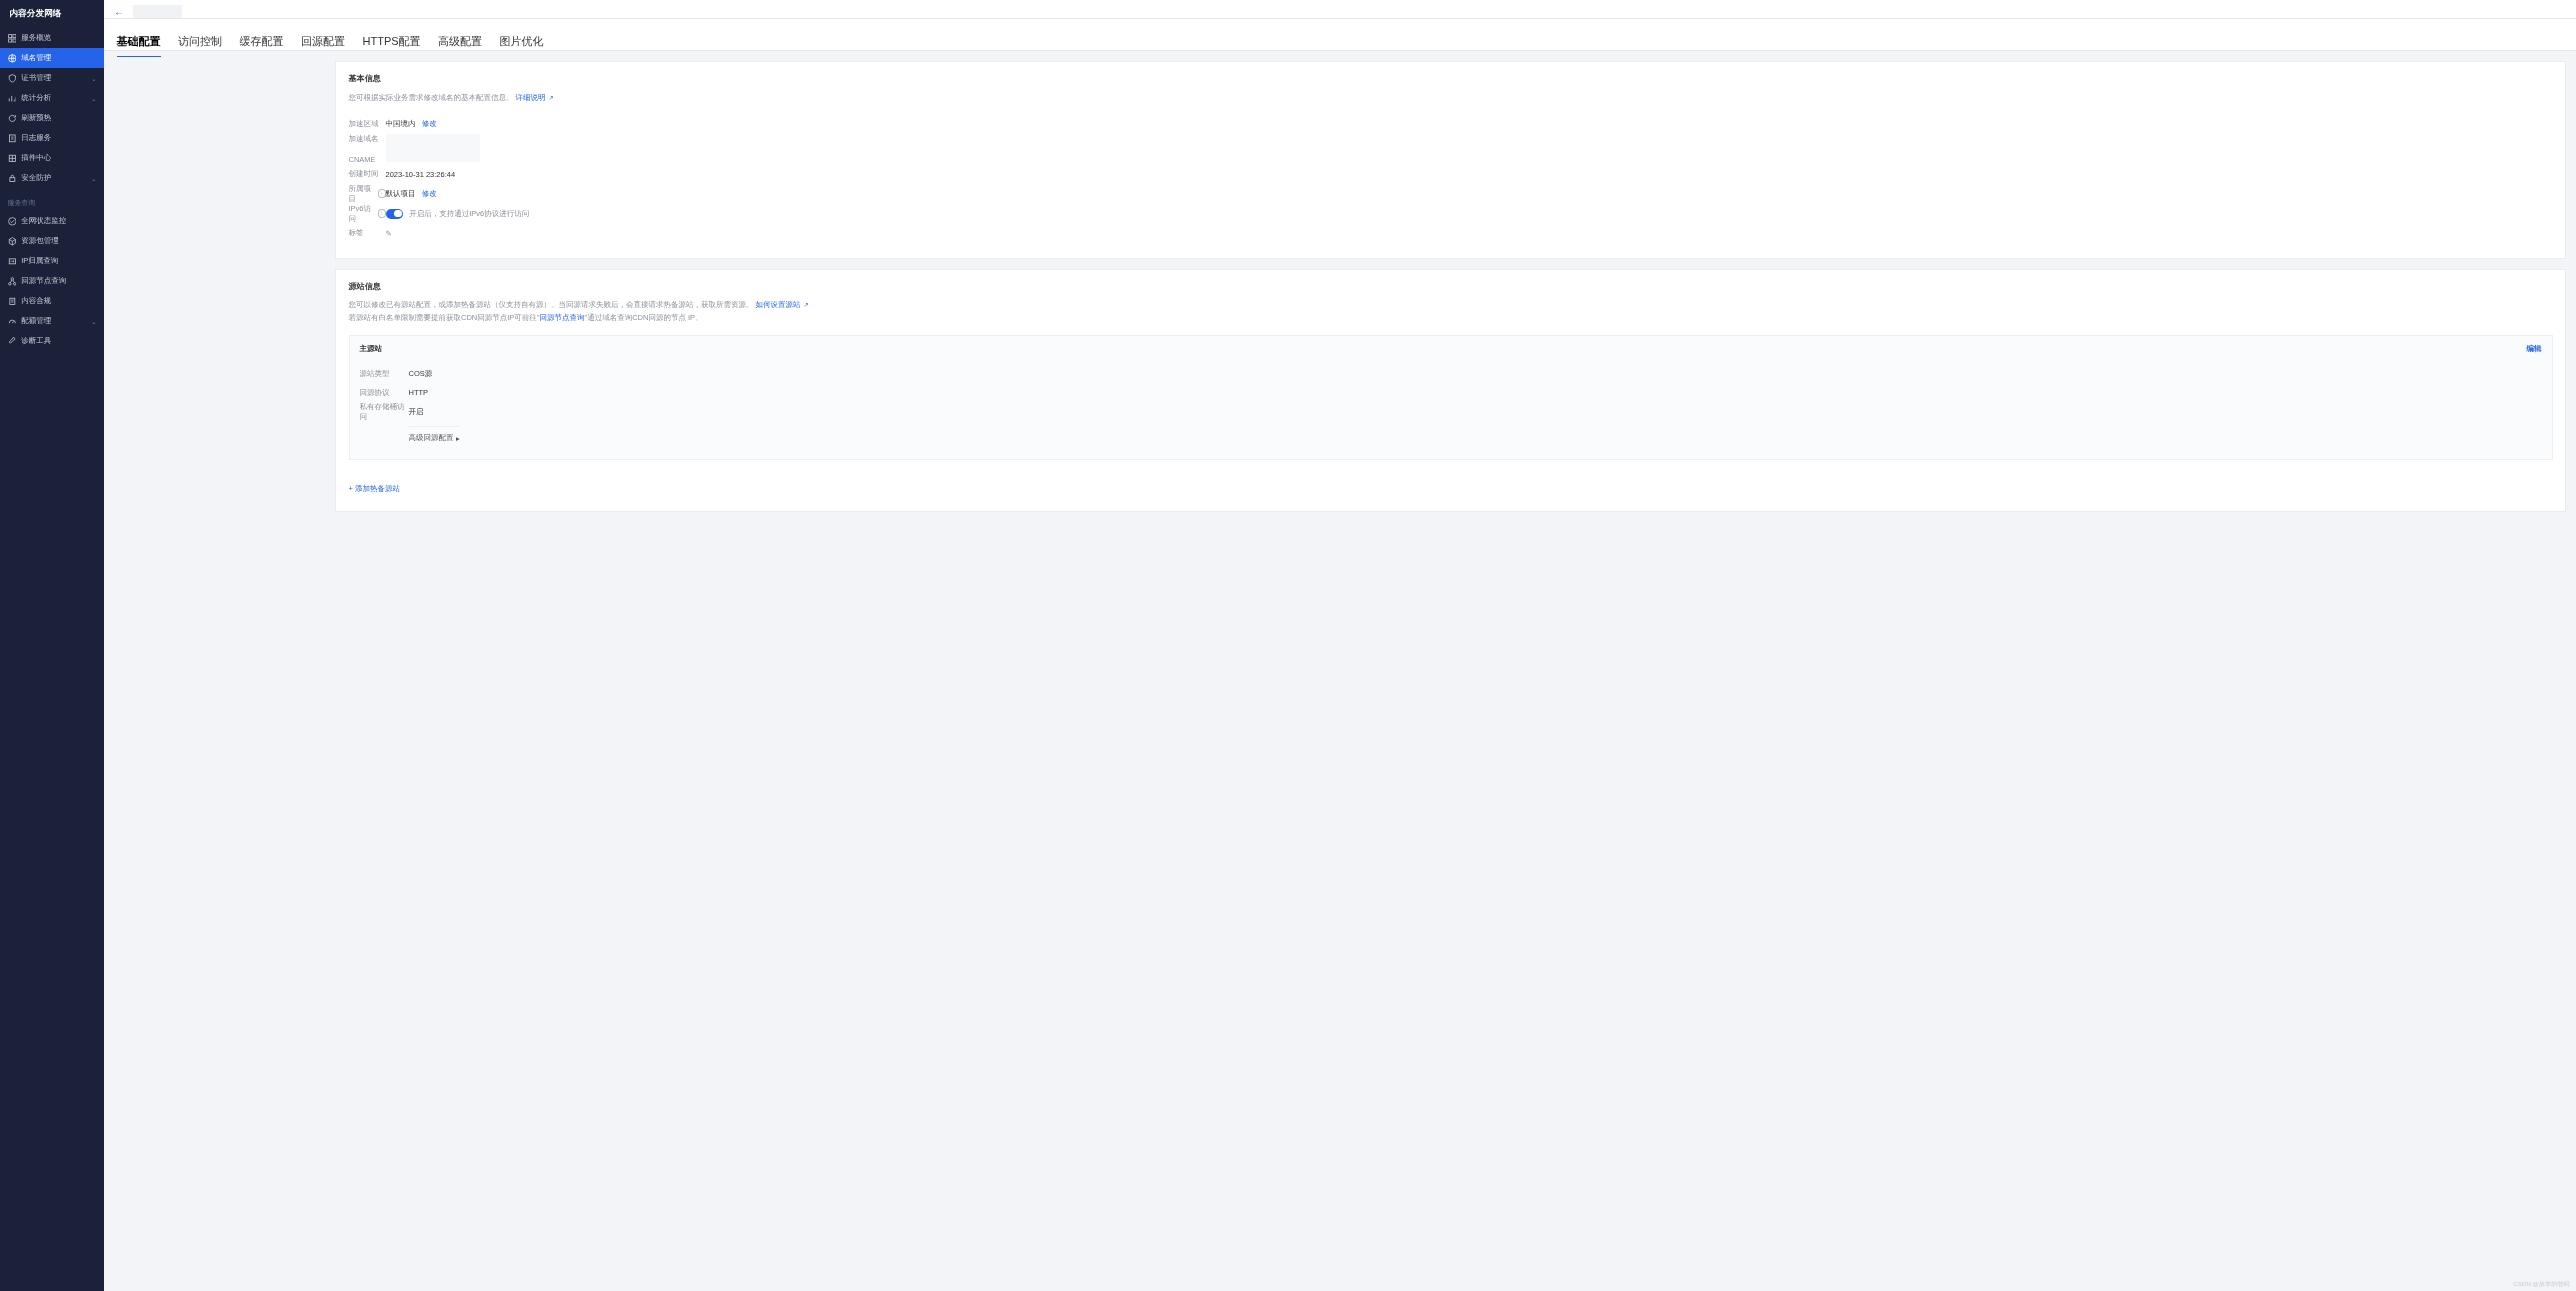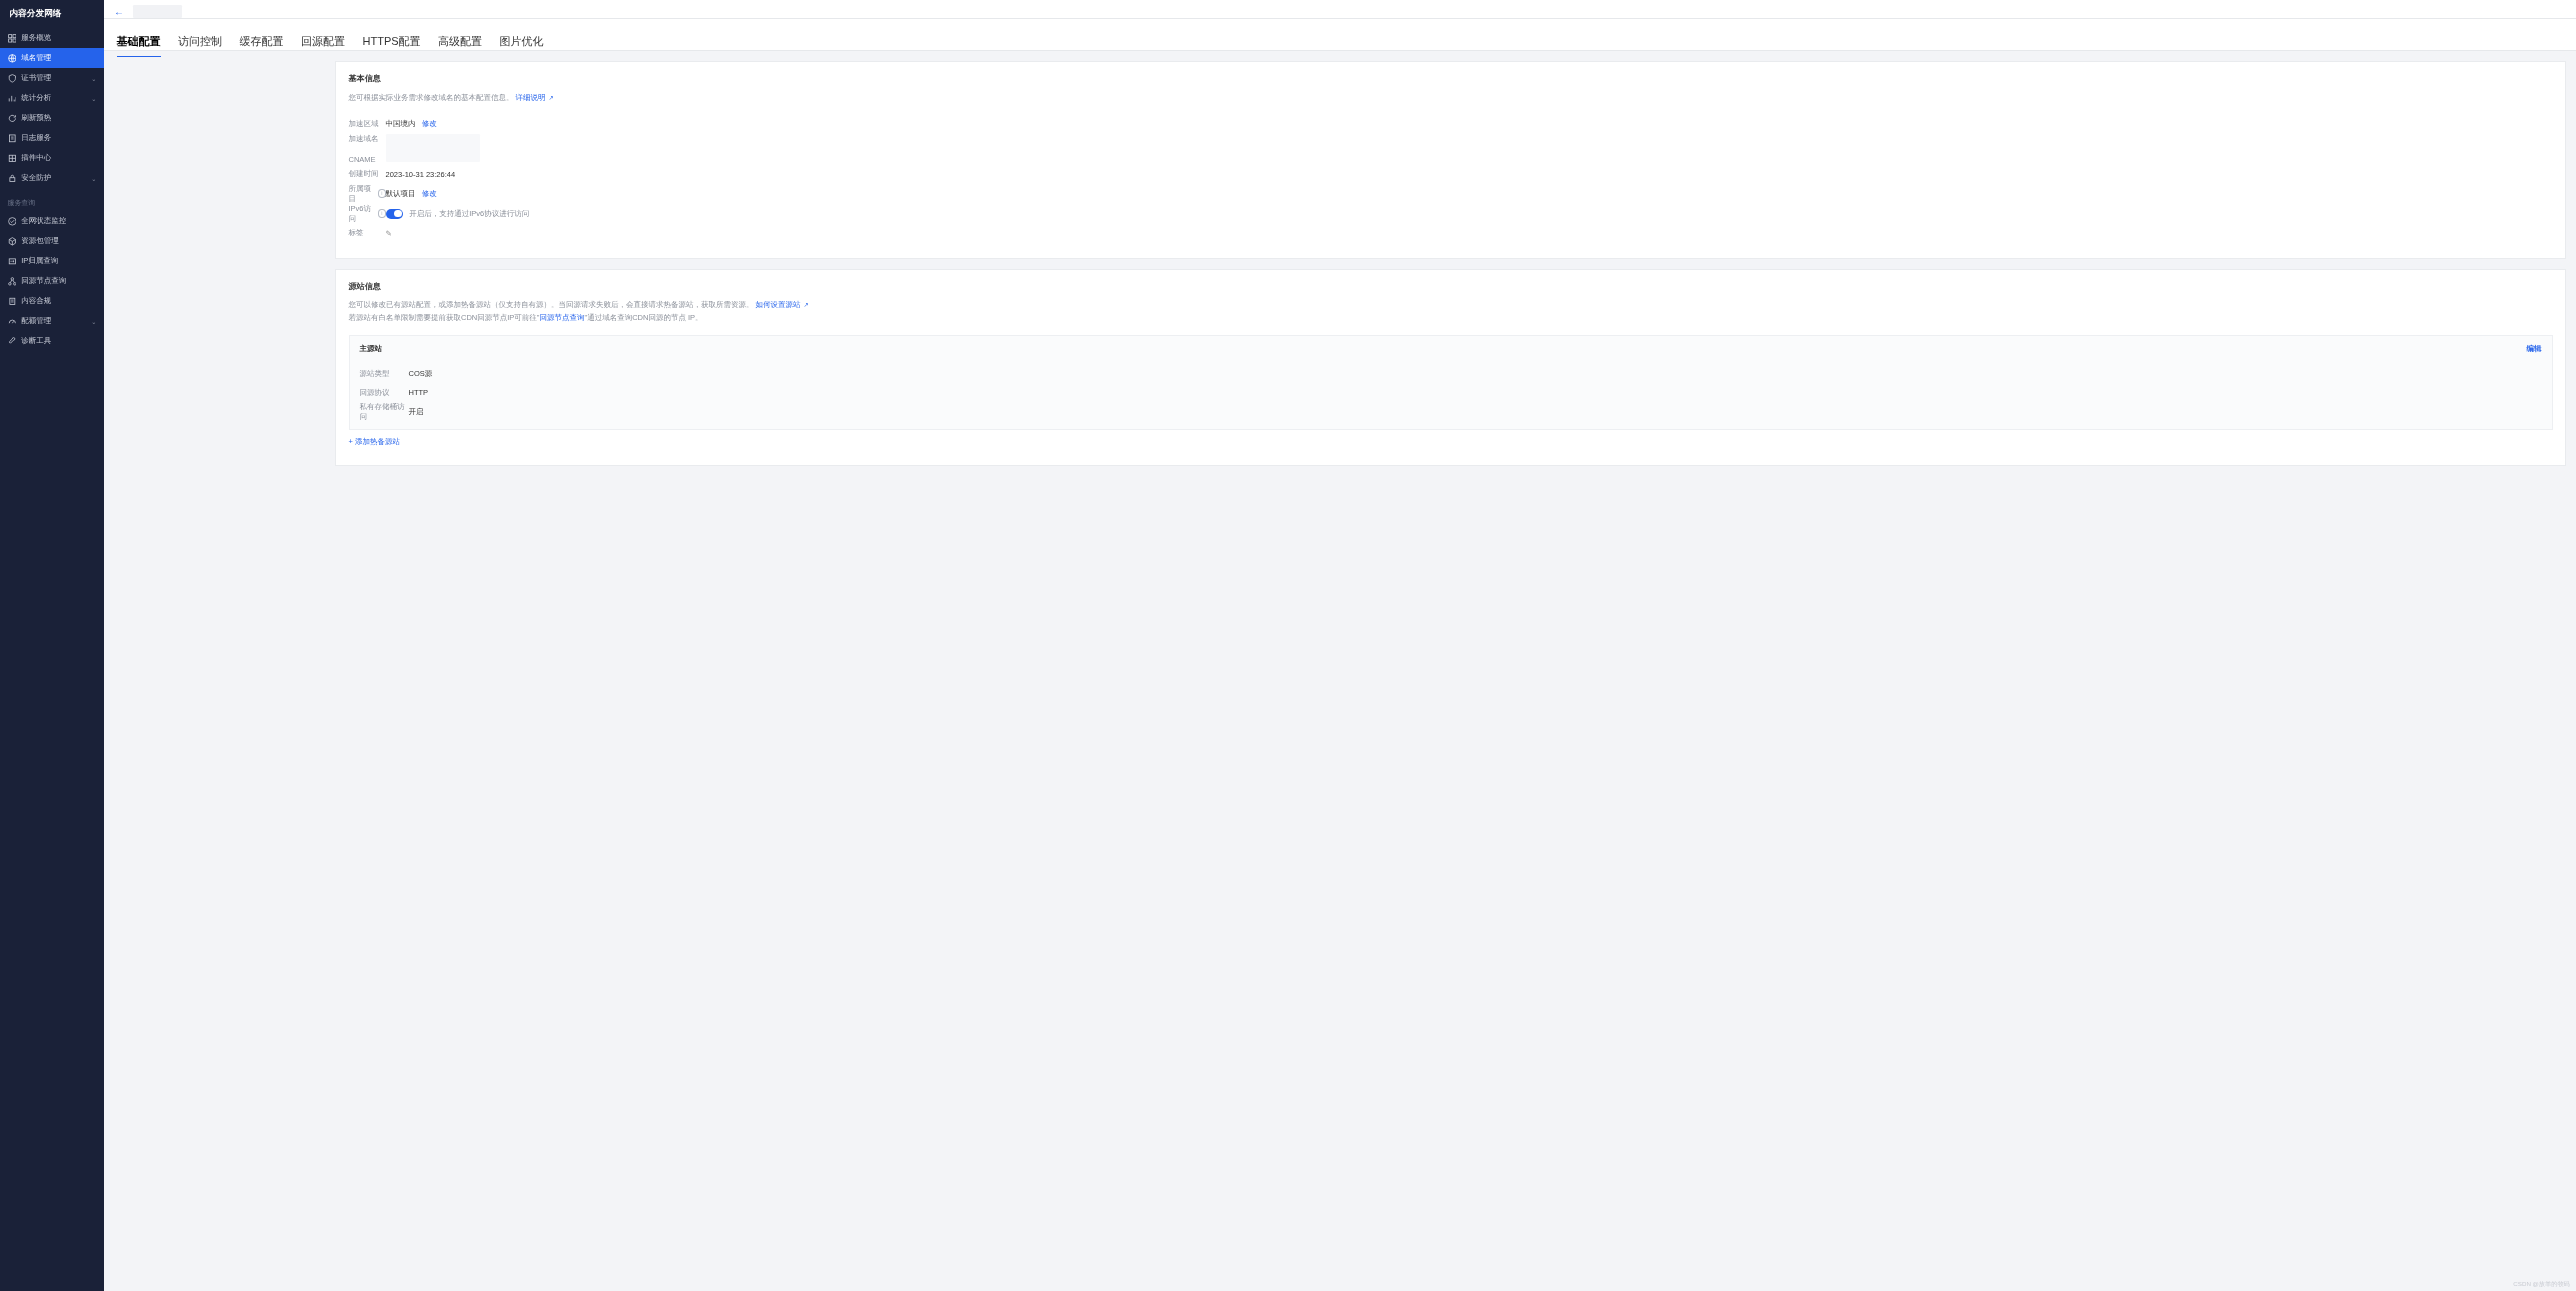"主源站" .inner-card { margin-bottom: 5px -> 21px }
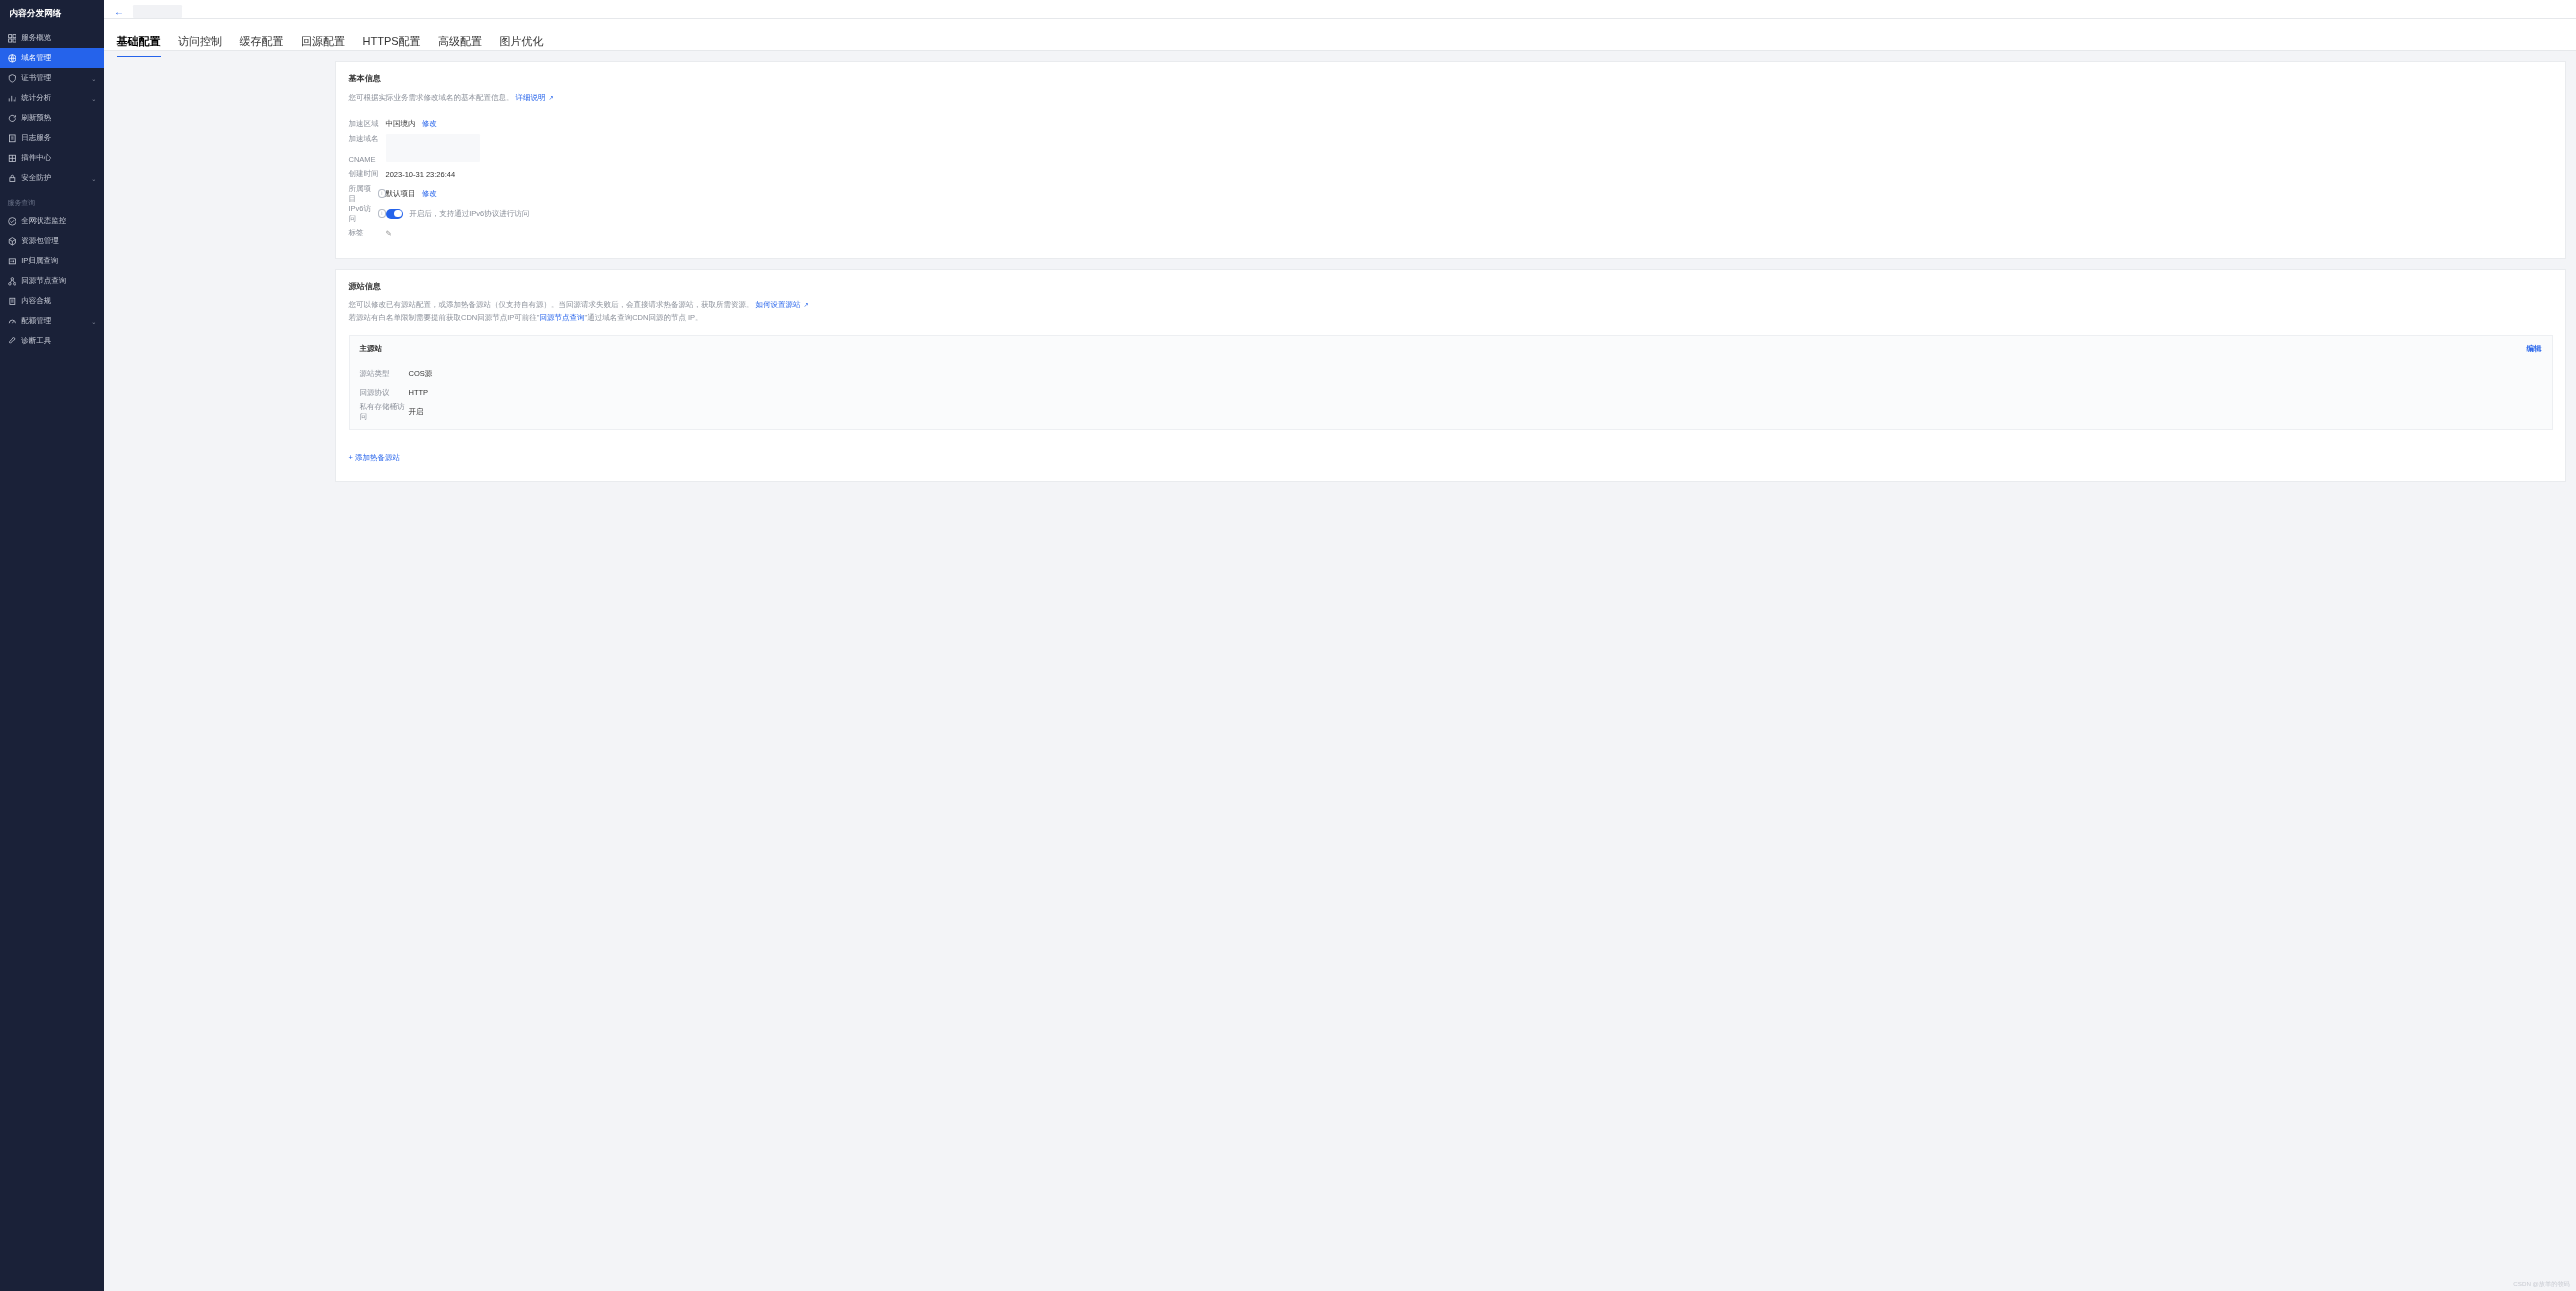"高级回源配置" div.kv { html: none -> <div> <div> <span>高级回源配置</span> <span>▸</span> </div> </div> }
